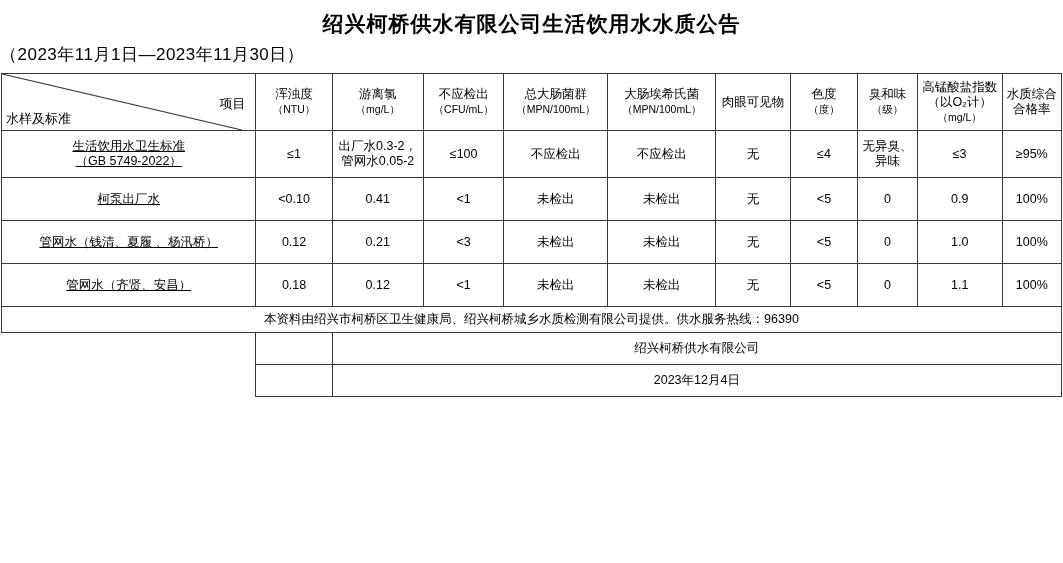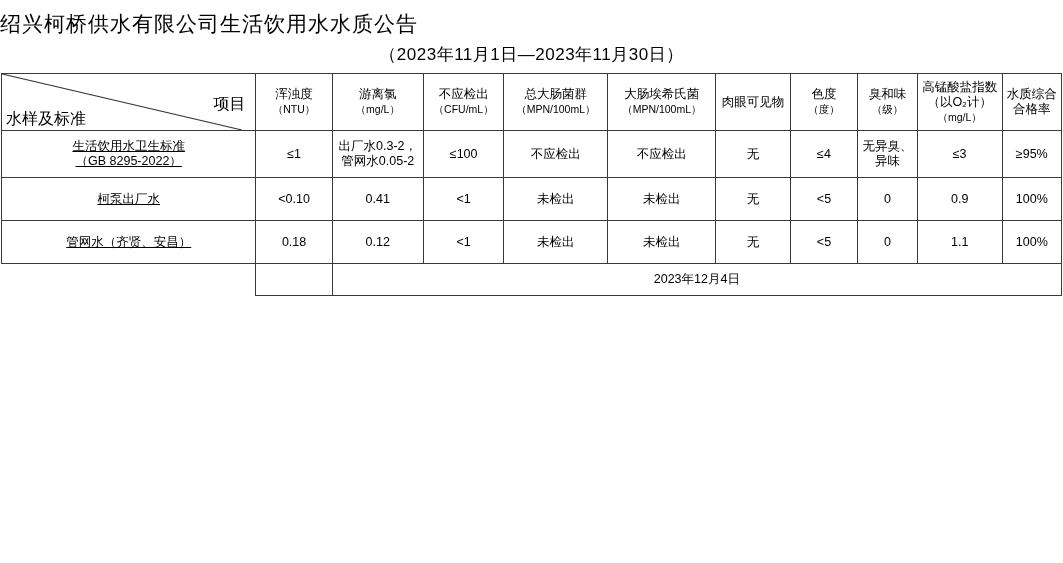"绍兴柯桥供水有限公司生活饮用水水质公告" .title { font-weight: normal -> bold; text-align: none -> center }
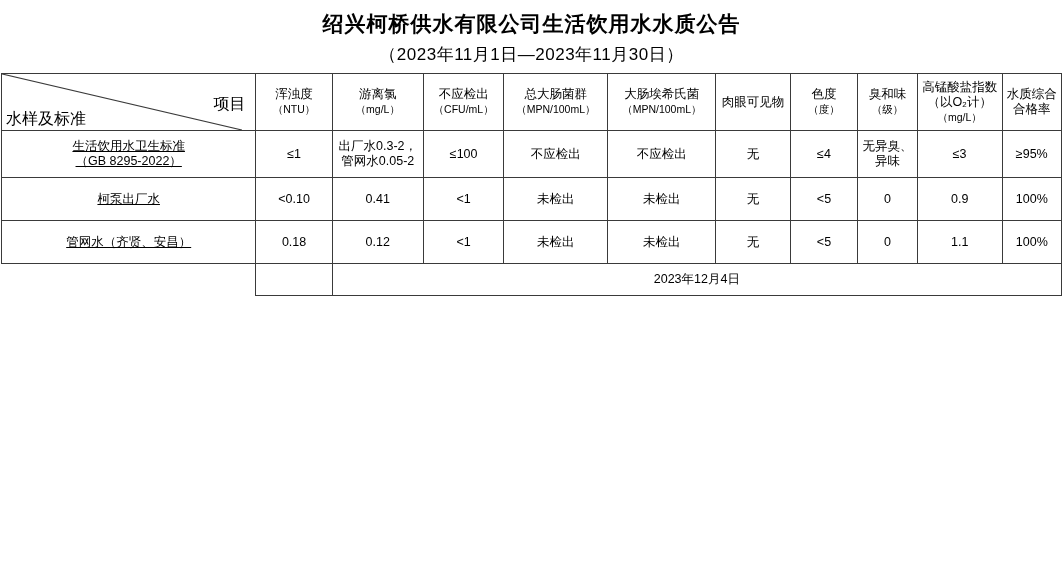"（2023年11月1日—2023年11月30日）" .subtitle { text-align: center -> none }
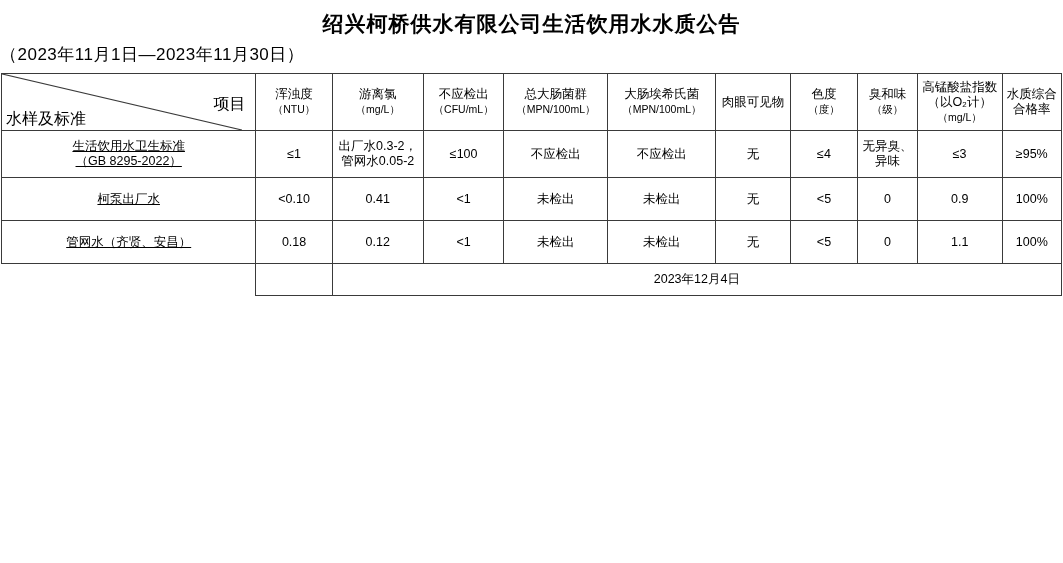"项目" .corner .lbl-item { font-size: 16px -> 13px }
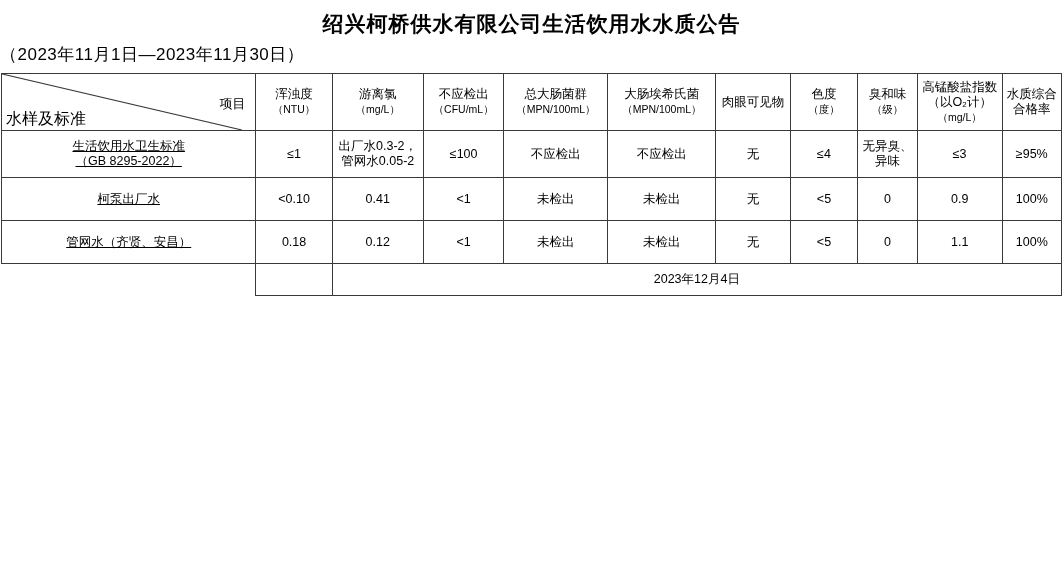"水样及标准" .corner .lbl-sample { font-size: 16px -> 13px }
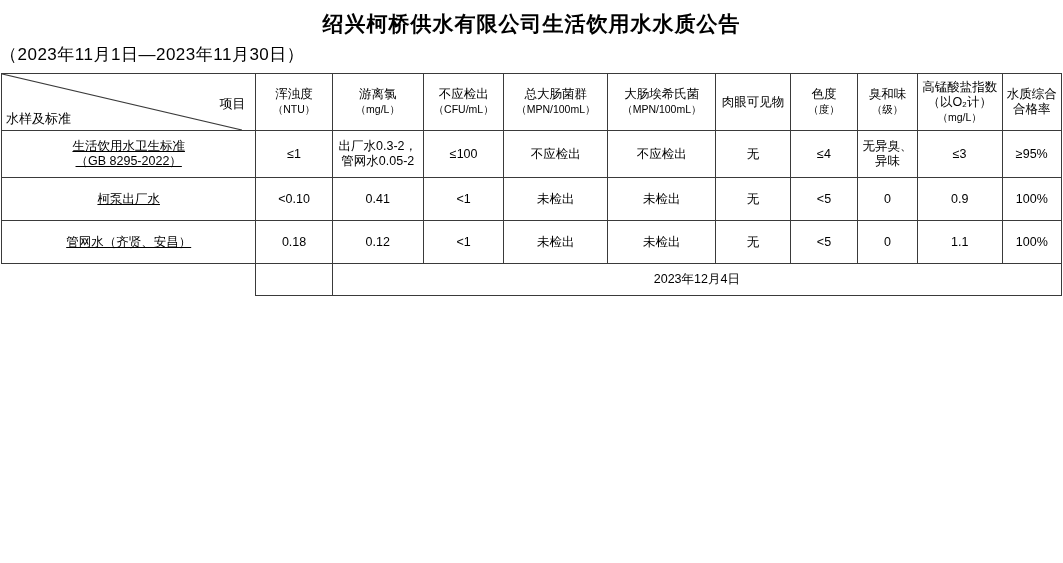"（GB 8295-2022）" div { text: 8295-2022 -> 5749-2022 }
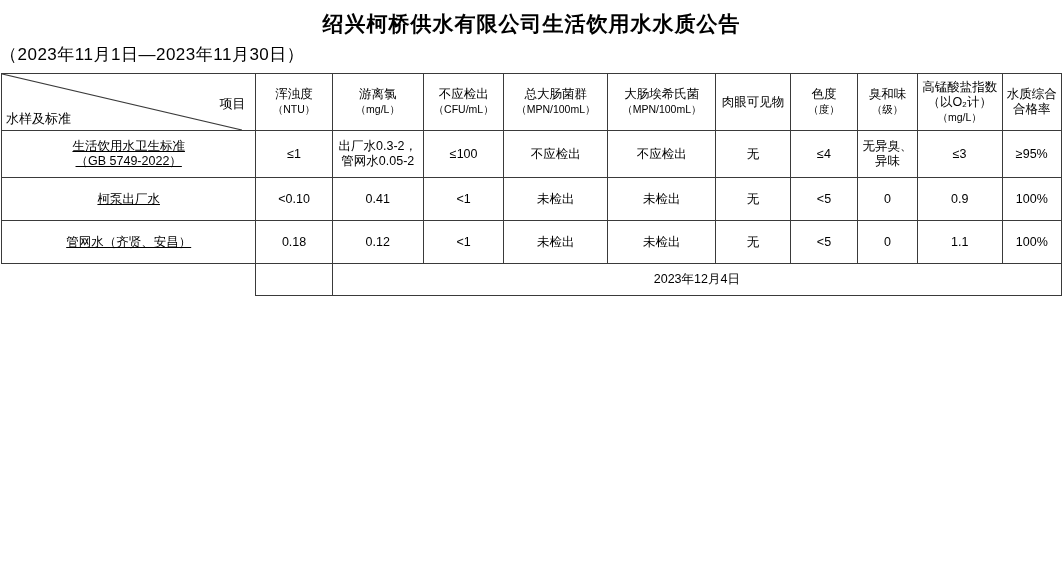"管网水（钱清、夏履 、杨汛桥）" tr.data-row { html: none -> <tr> <td>管网水（钱清、夏履 、杨汛桥）</td> <td>0.12</td> <td>0.21</td> <td>&lt;3</td> <td>未检出</td> <td>未检出</td> <td>无</td> <td>&lt;5</td> <td>0</td> <td>1.0</td> <td>100%</td> </tr> }
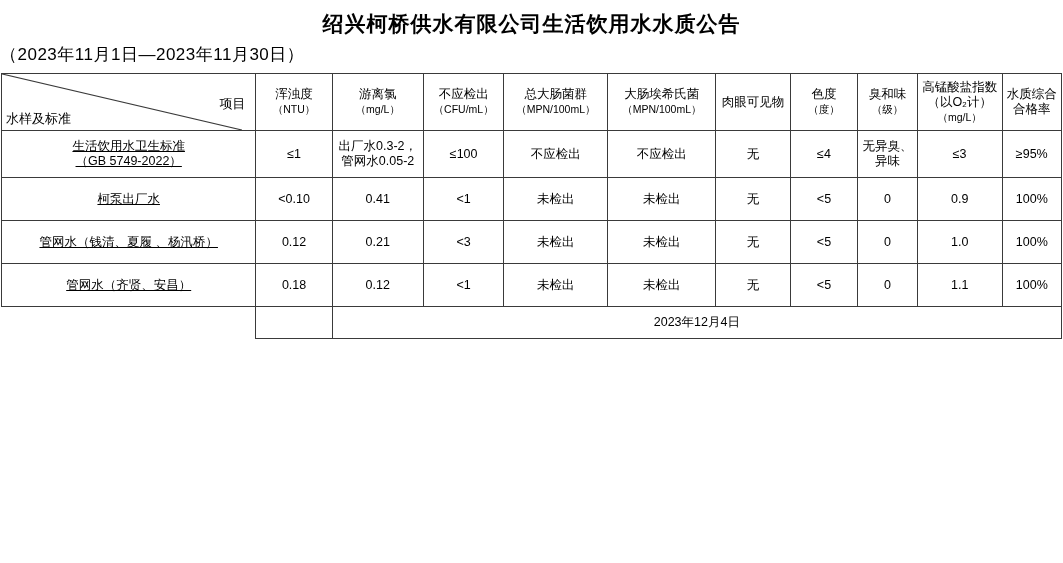"本资料由绍兴市柯桥区卫生健康局、绍兴柯桥城乡水质检测有限公司提供。供水服务热线：" tr.note-row { html: none -> <tr> <td>本资料由绍兴市柯桥区卫生健康局、绍兴柯桥城乡水质检测有限公司提供。供水服务热线：96390</td> </tr> }
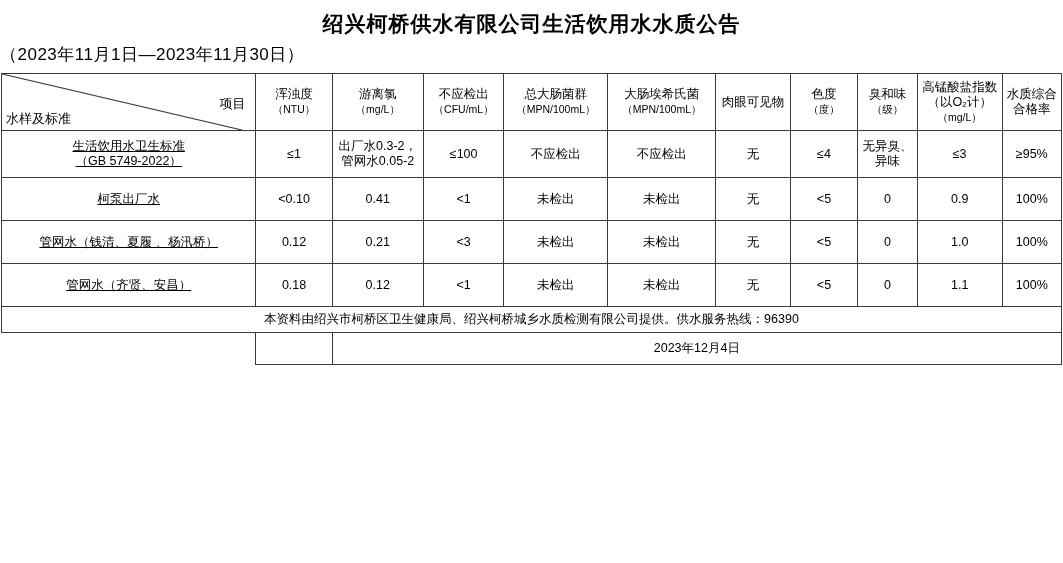"绍兴柯桥供水有限公司" tr.sign-row { html: none -> <tr> <td></td> <td></td> <td>绍兴柯桥供水有限公司</td> </tr> }
